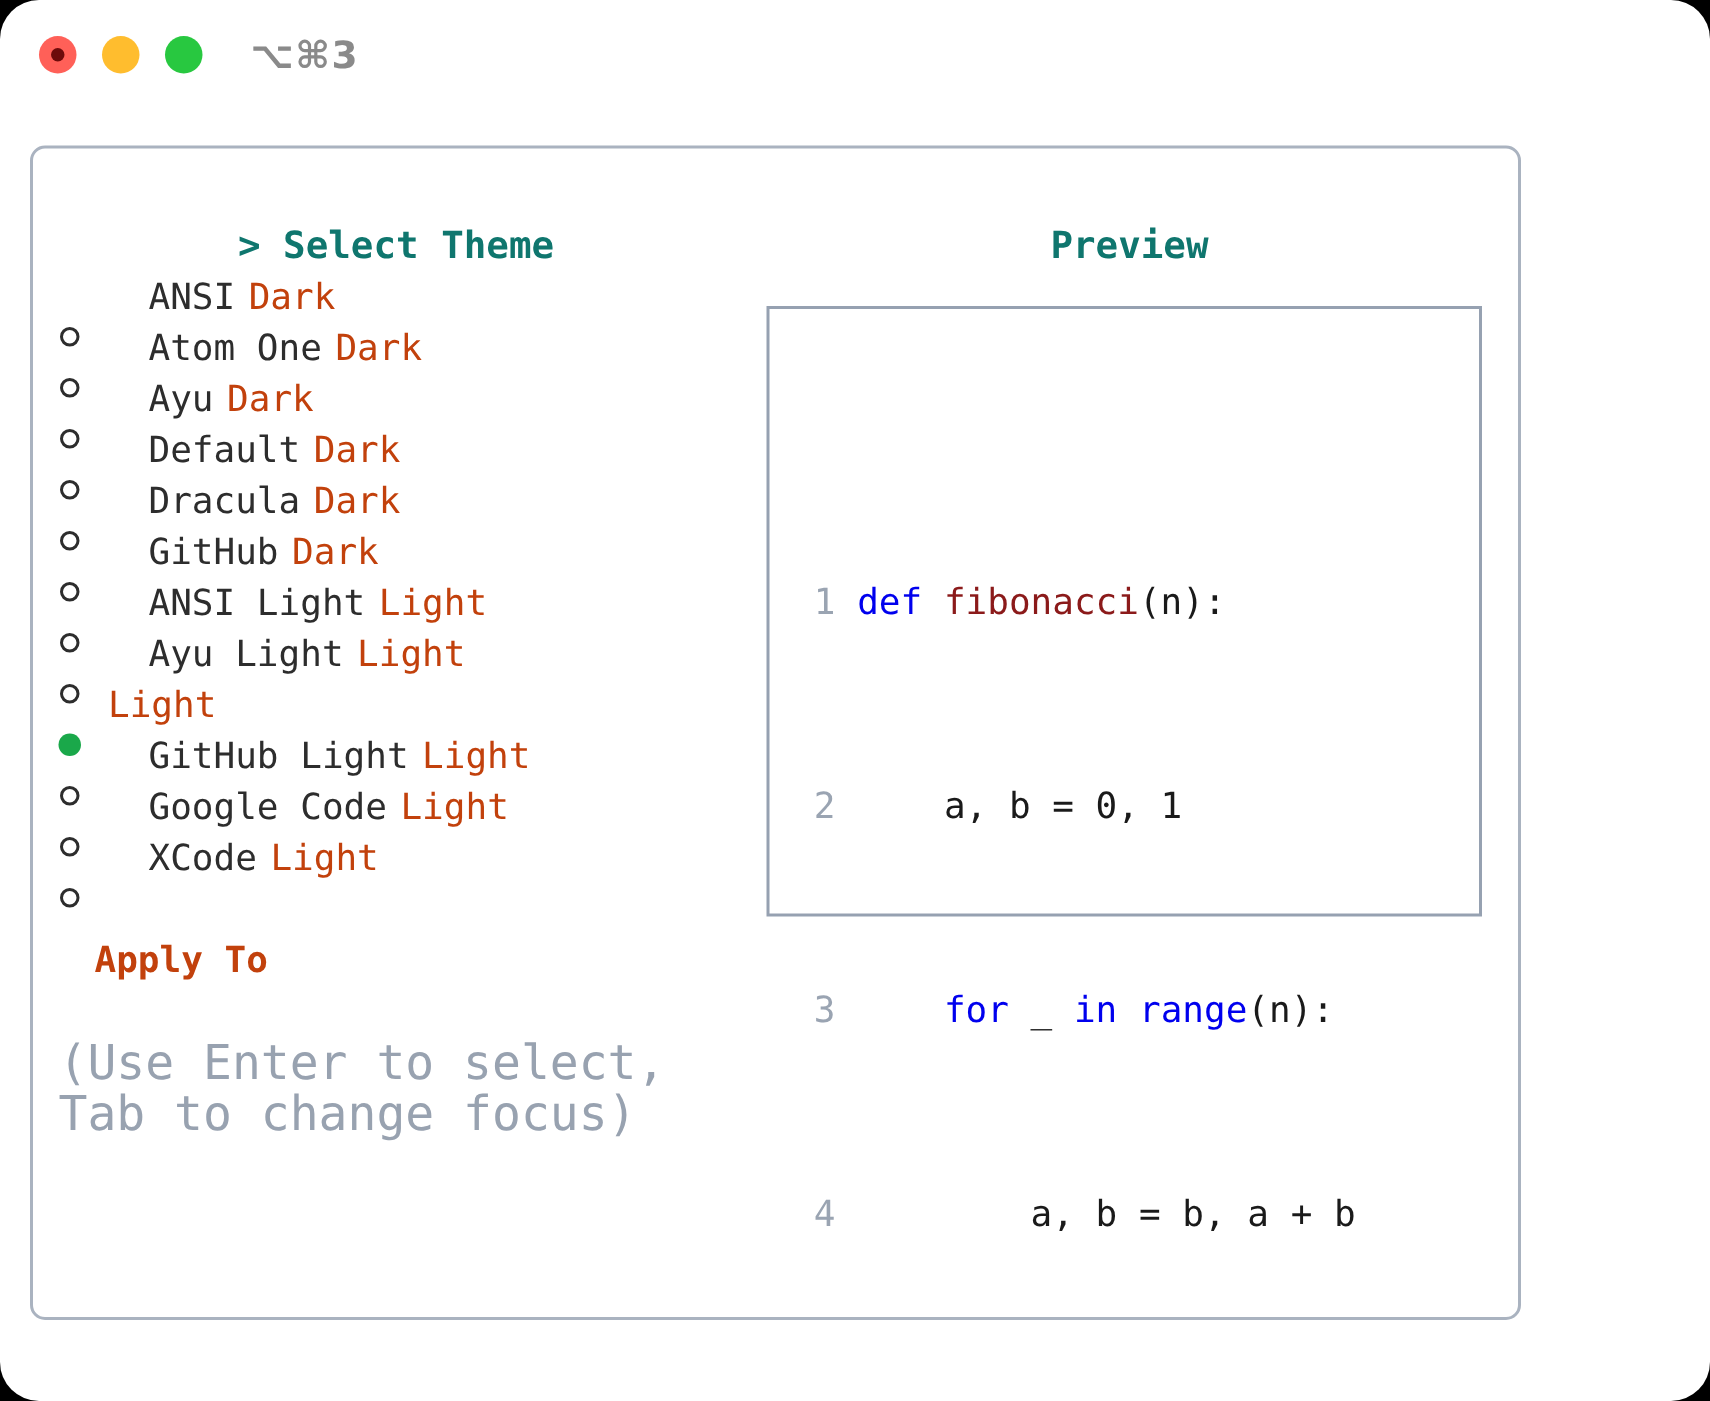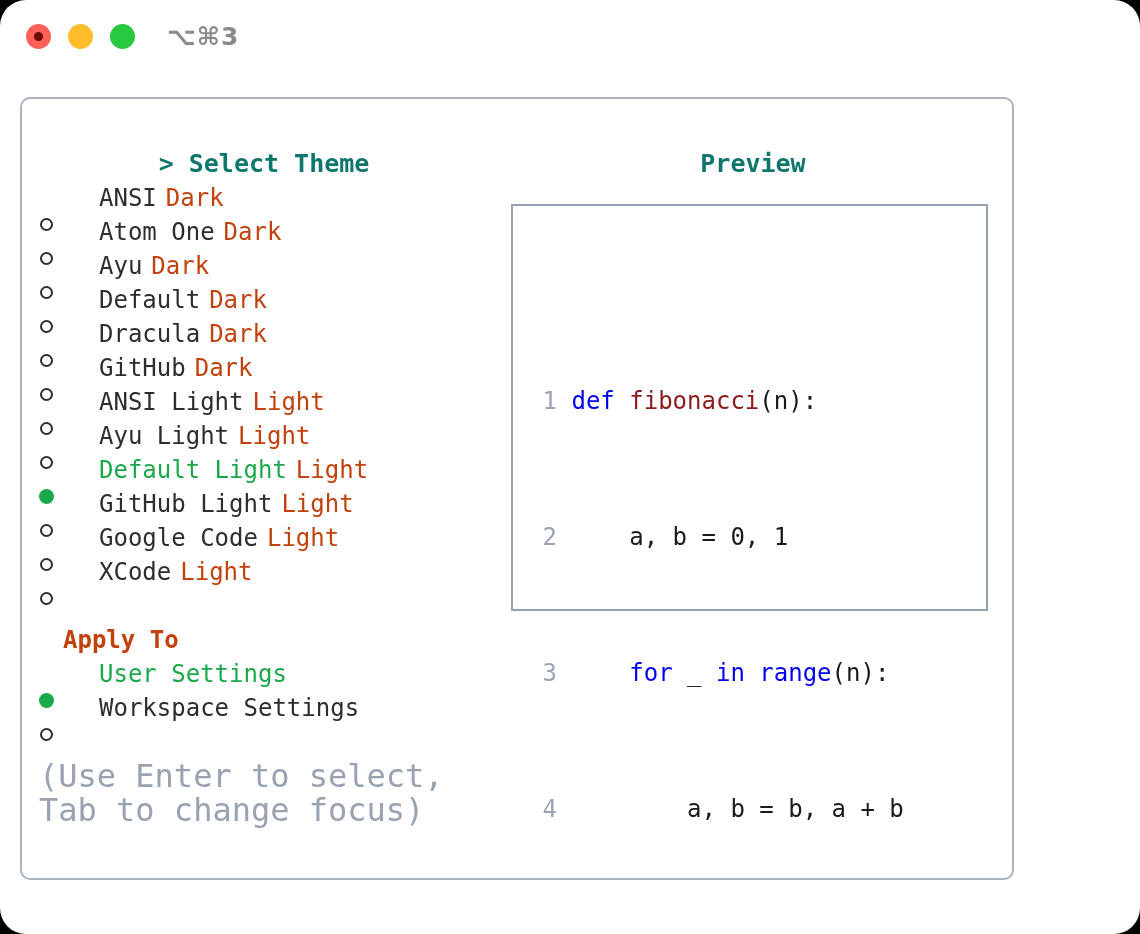"Default Light" span.opt-label { html: <span>Default Light</span> -> none }
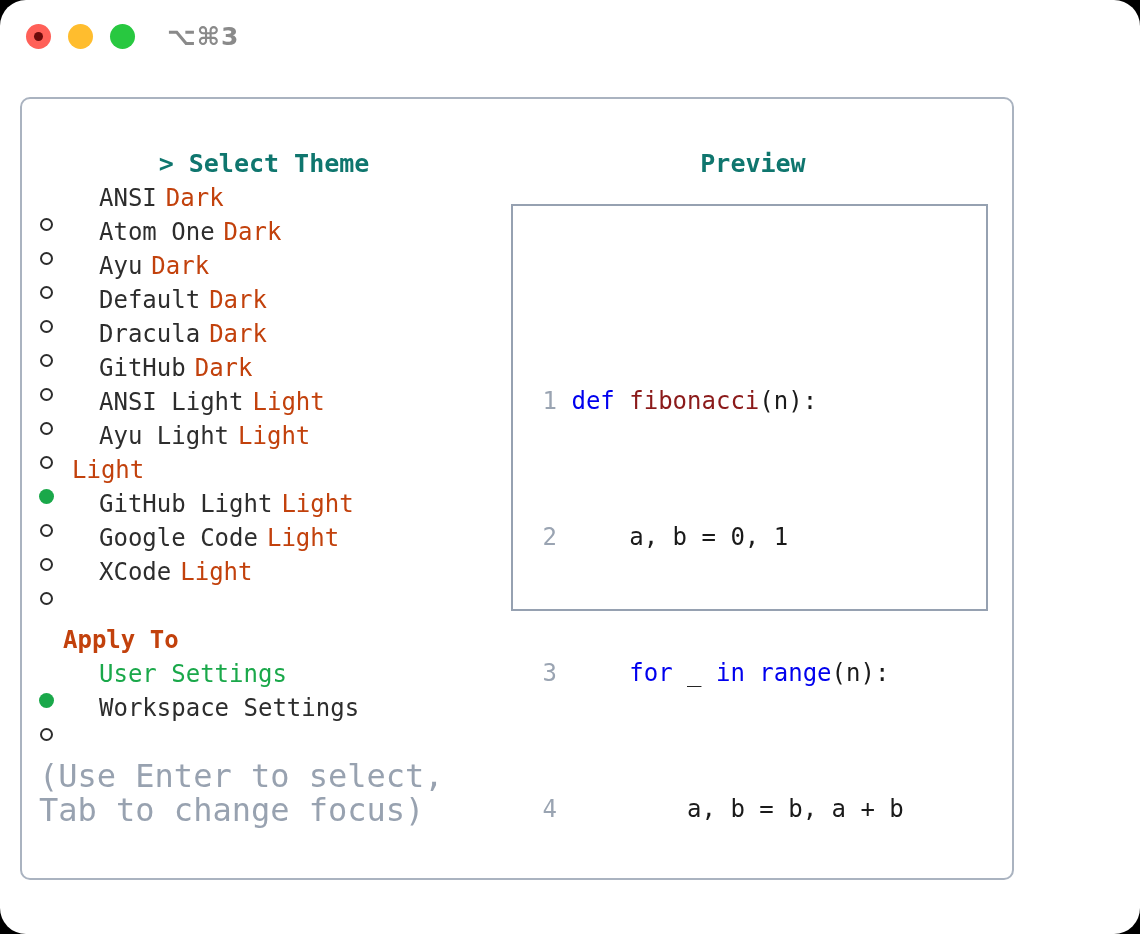"User Settings" ul.apply-list { html: <ul> <li> <span><span></span></span> <span>User Settings</span> </li> <li> <span><span></span></span> <span>Workspace Settings</span> </li> </ul> -> none }
